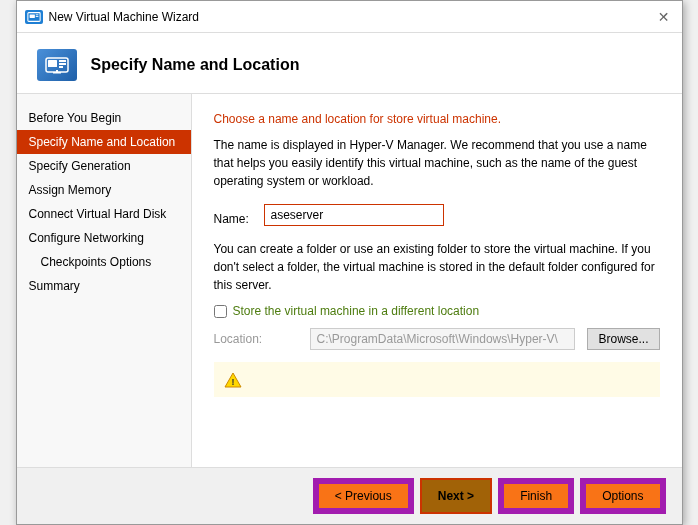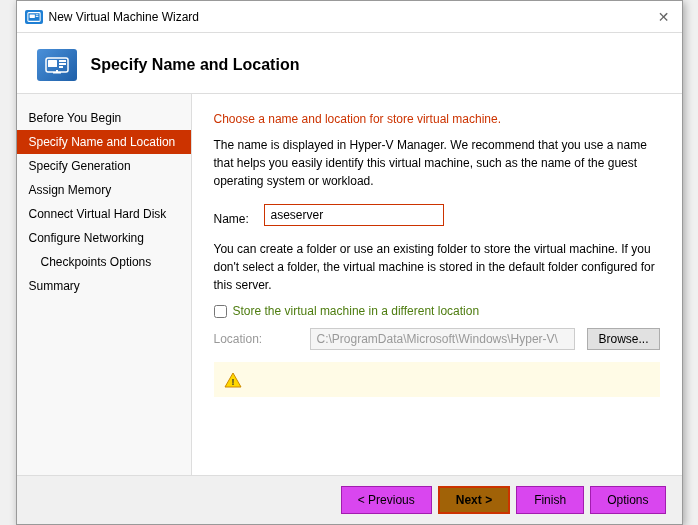"< Previous" .footer-btn { background: #d946ef -> #f97316; border: 1px solid #a21caf -> 6px solid #a21caf }
